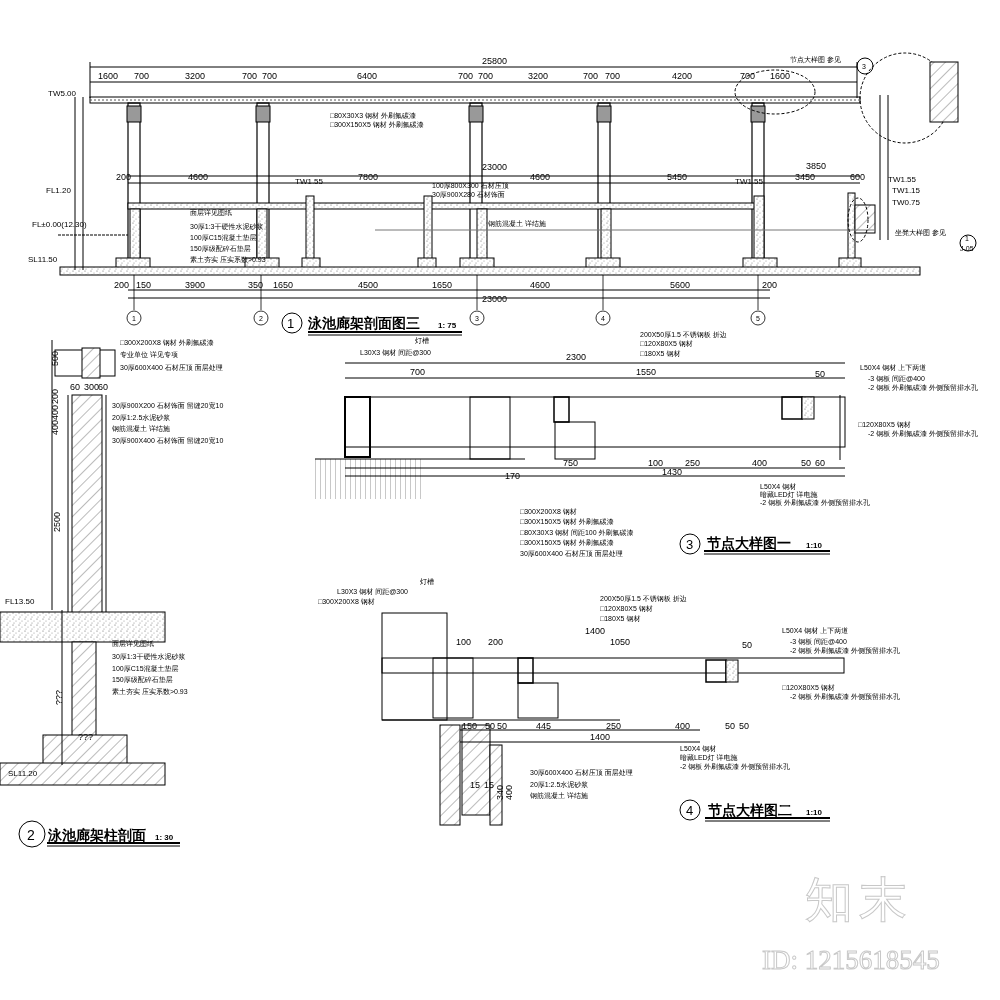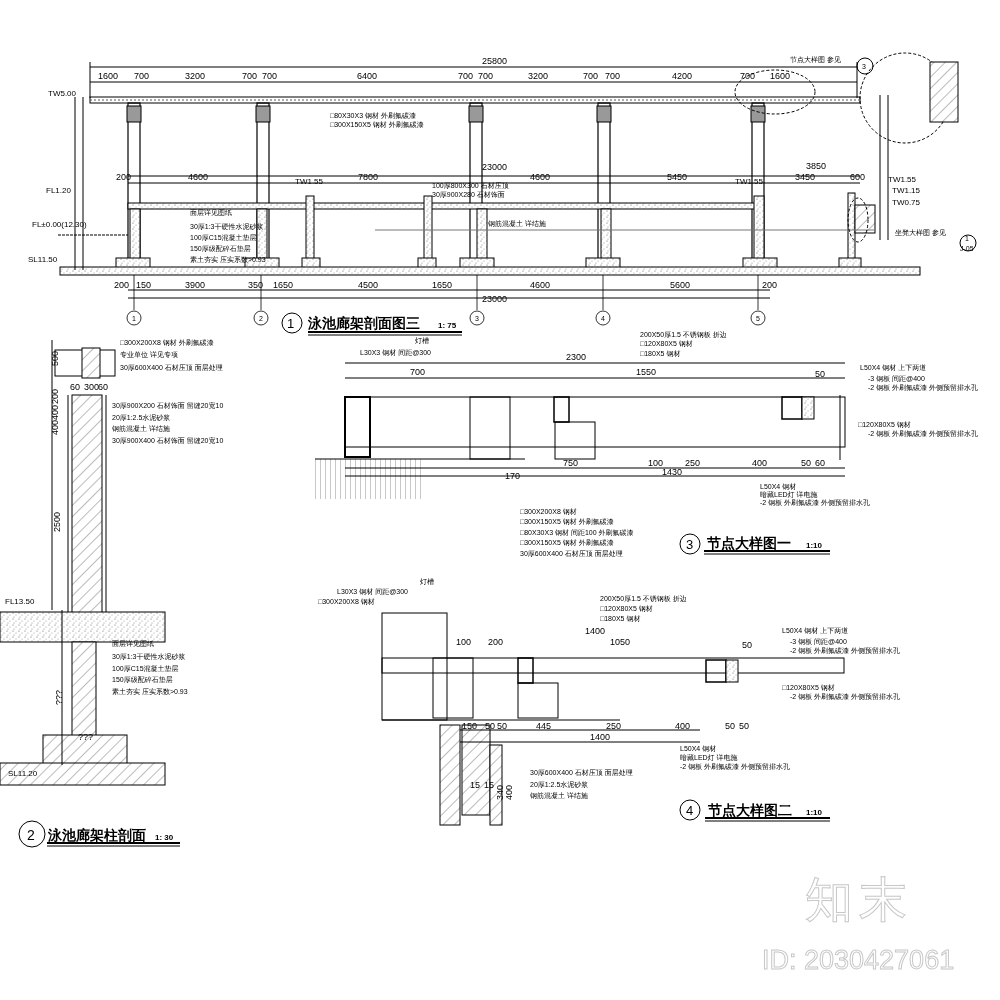"知末" .wm { font-family: Liberation Sans, sans-serif -> Liberation Serif, serif }
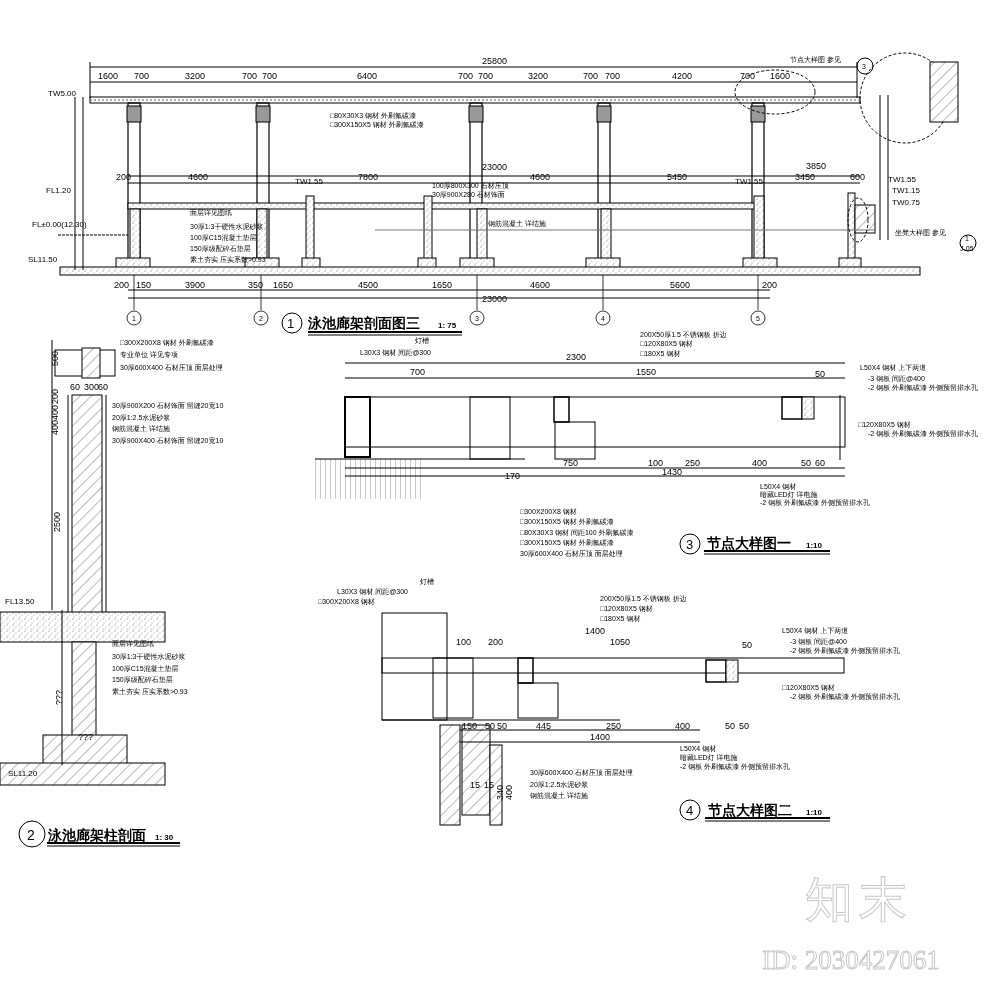"ID: 2030427061" div.wm { text: 2030427061 -> 1215618545 }
